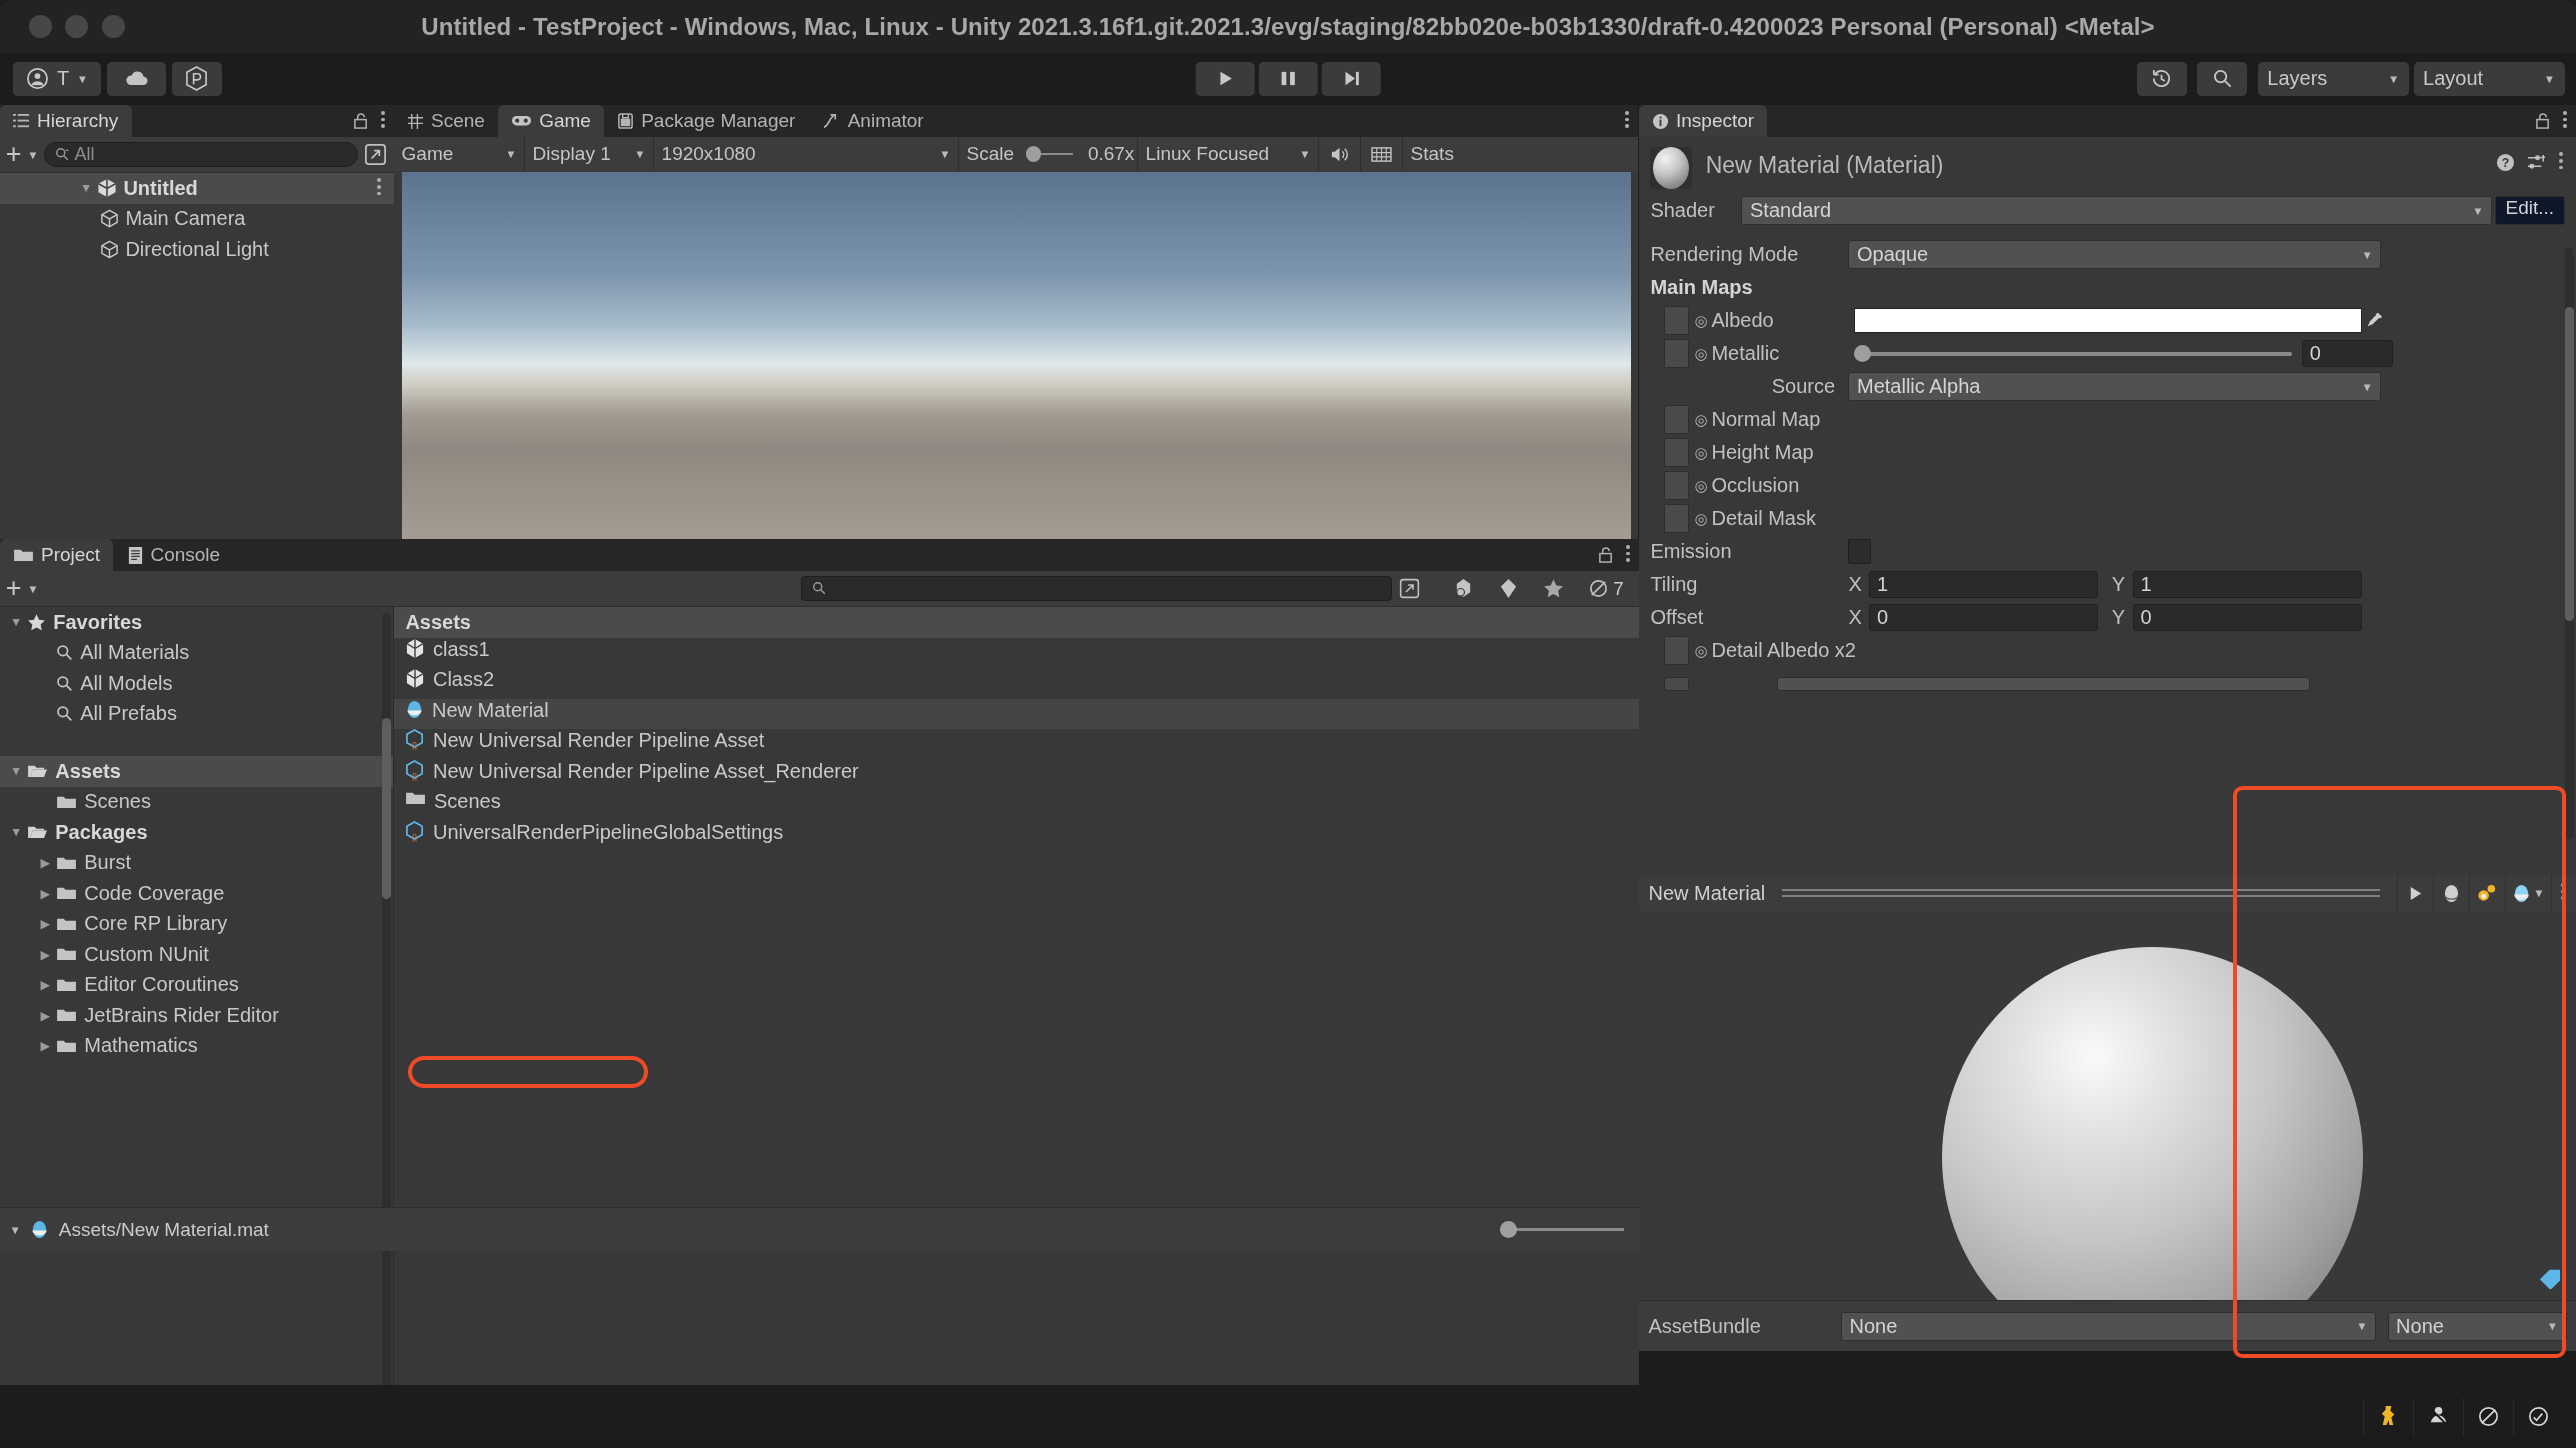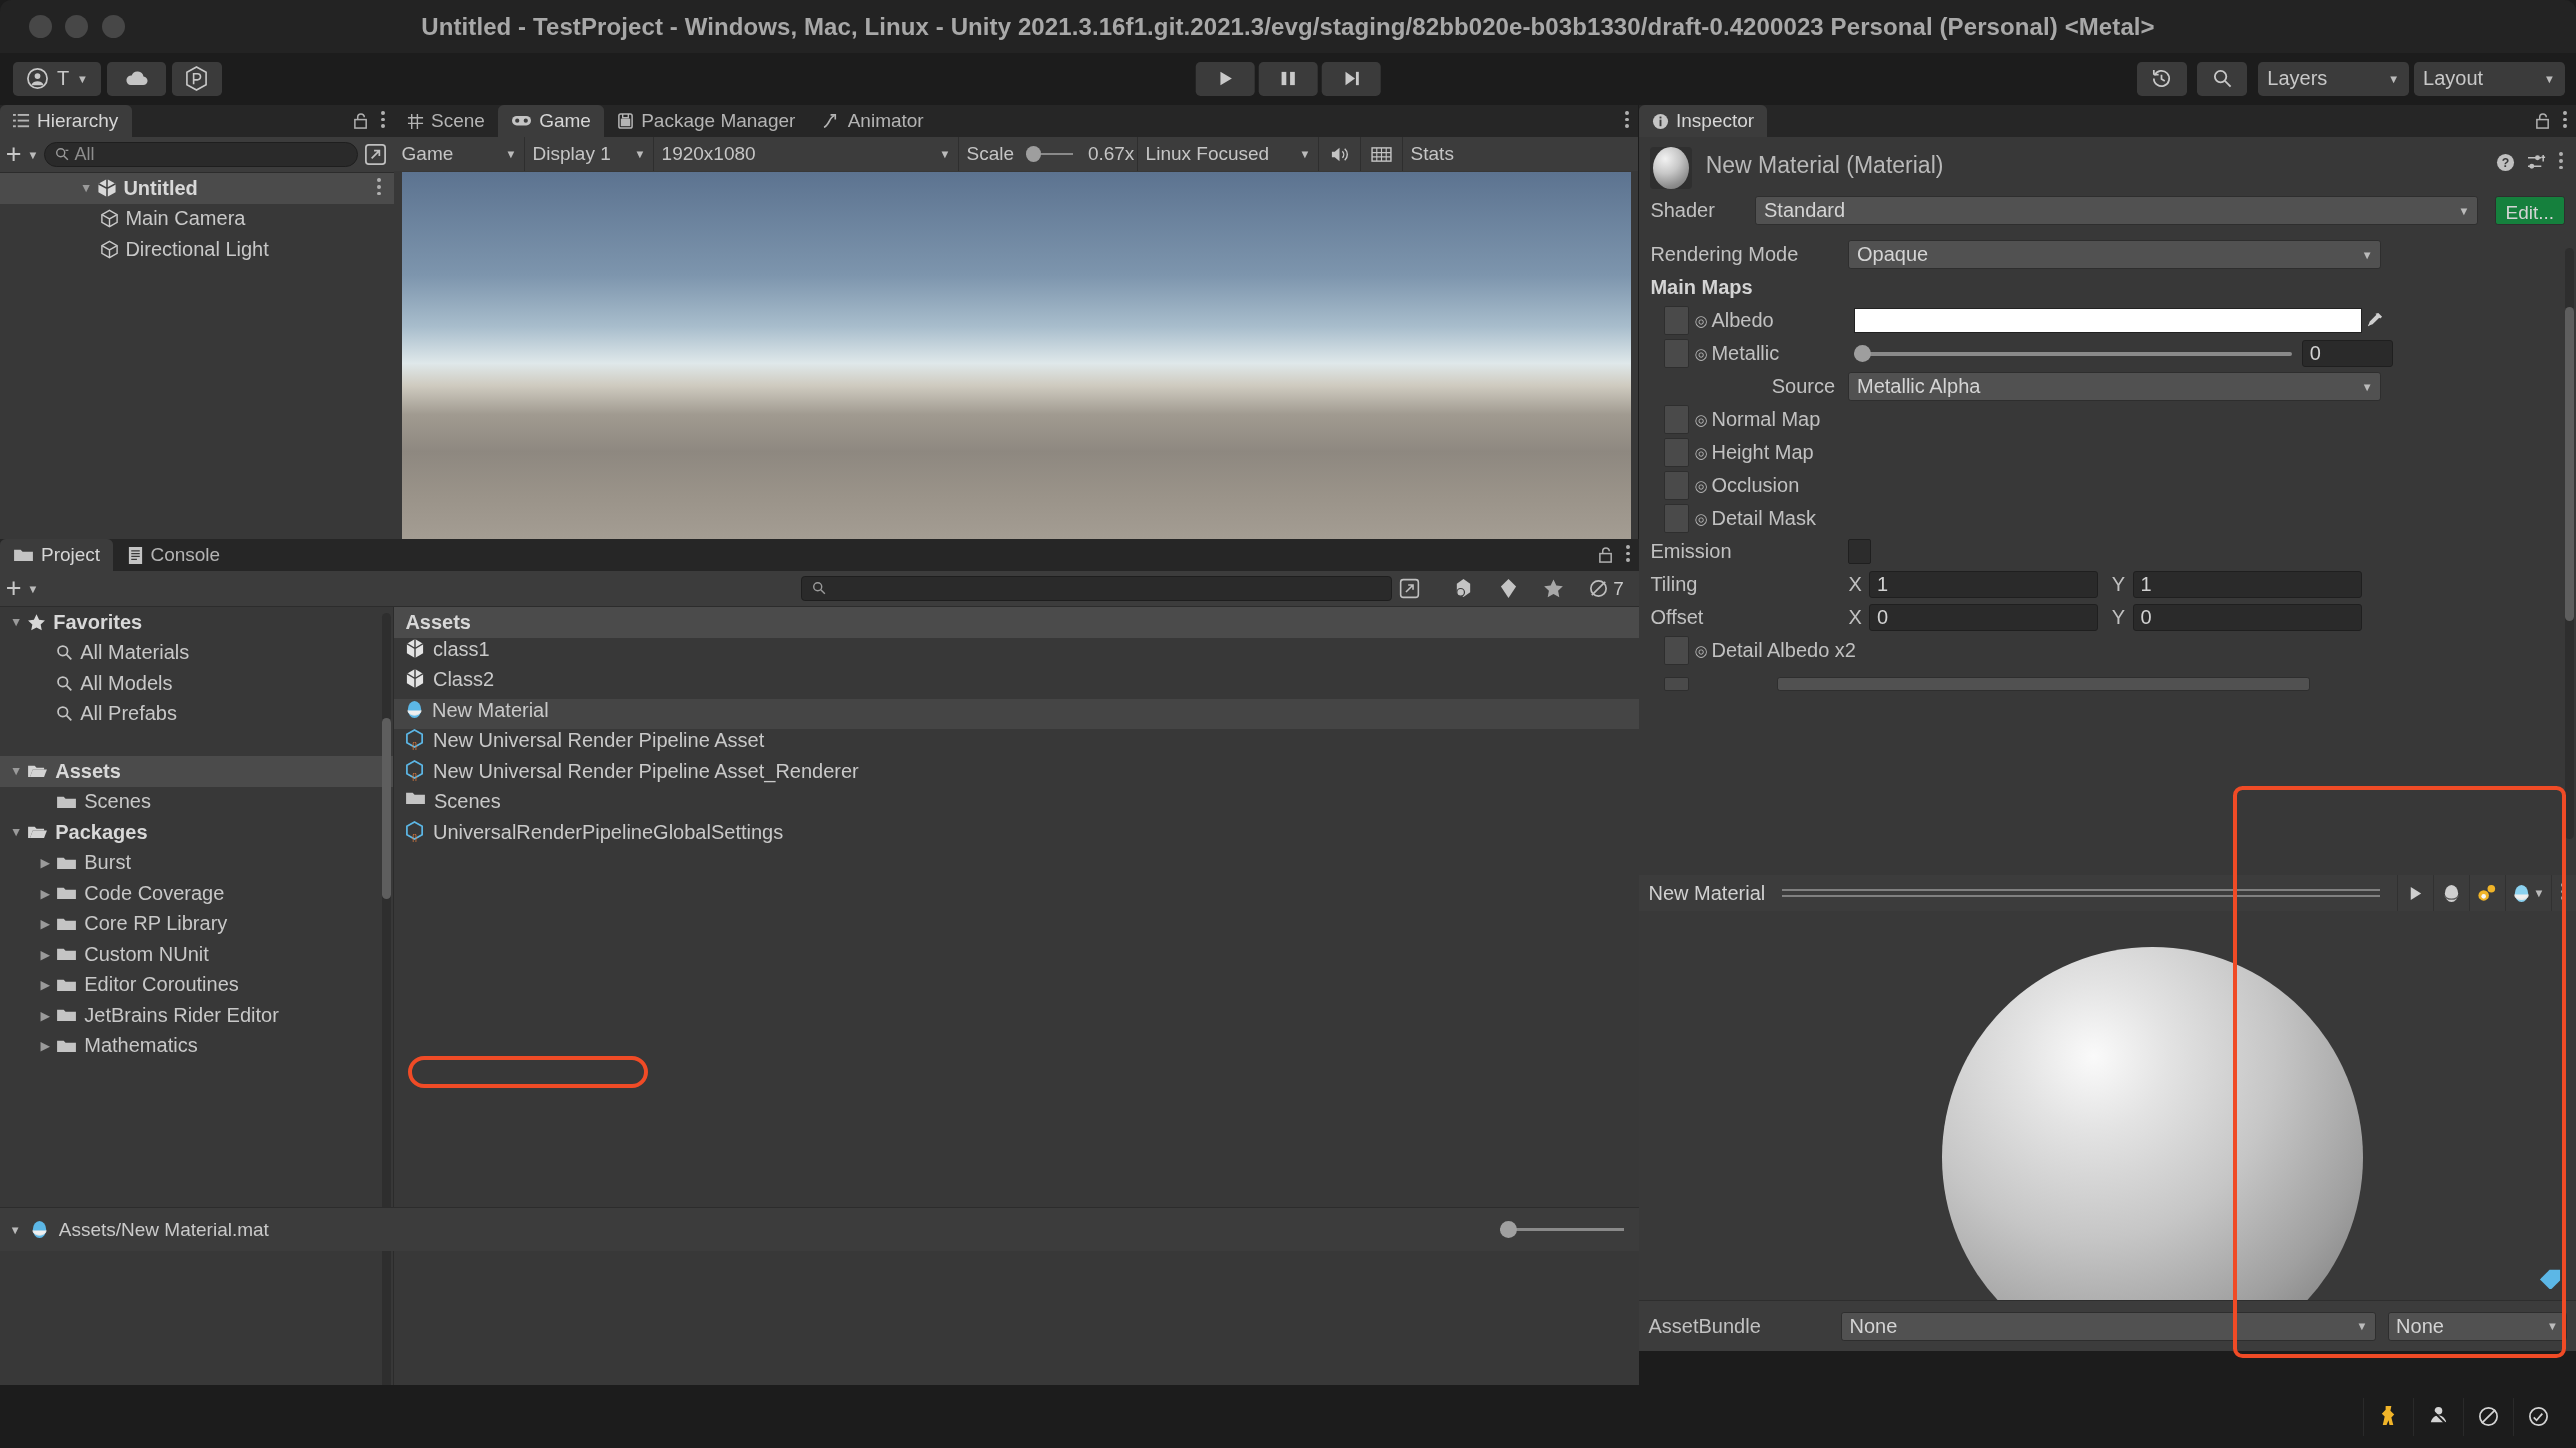"Shader" .shader-row { gap: 17px -> 3px }
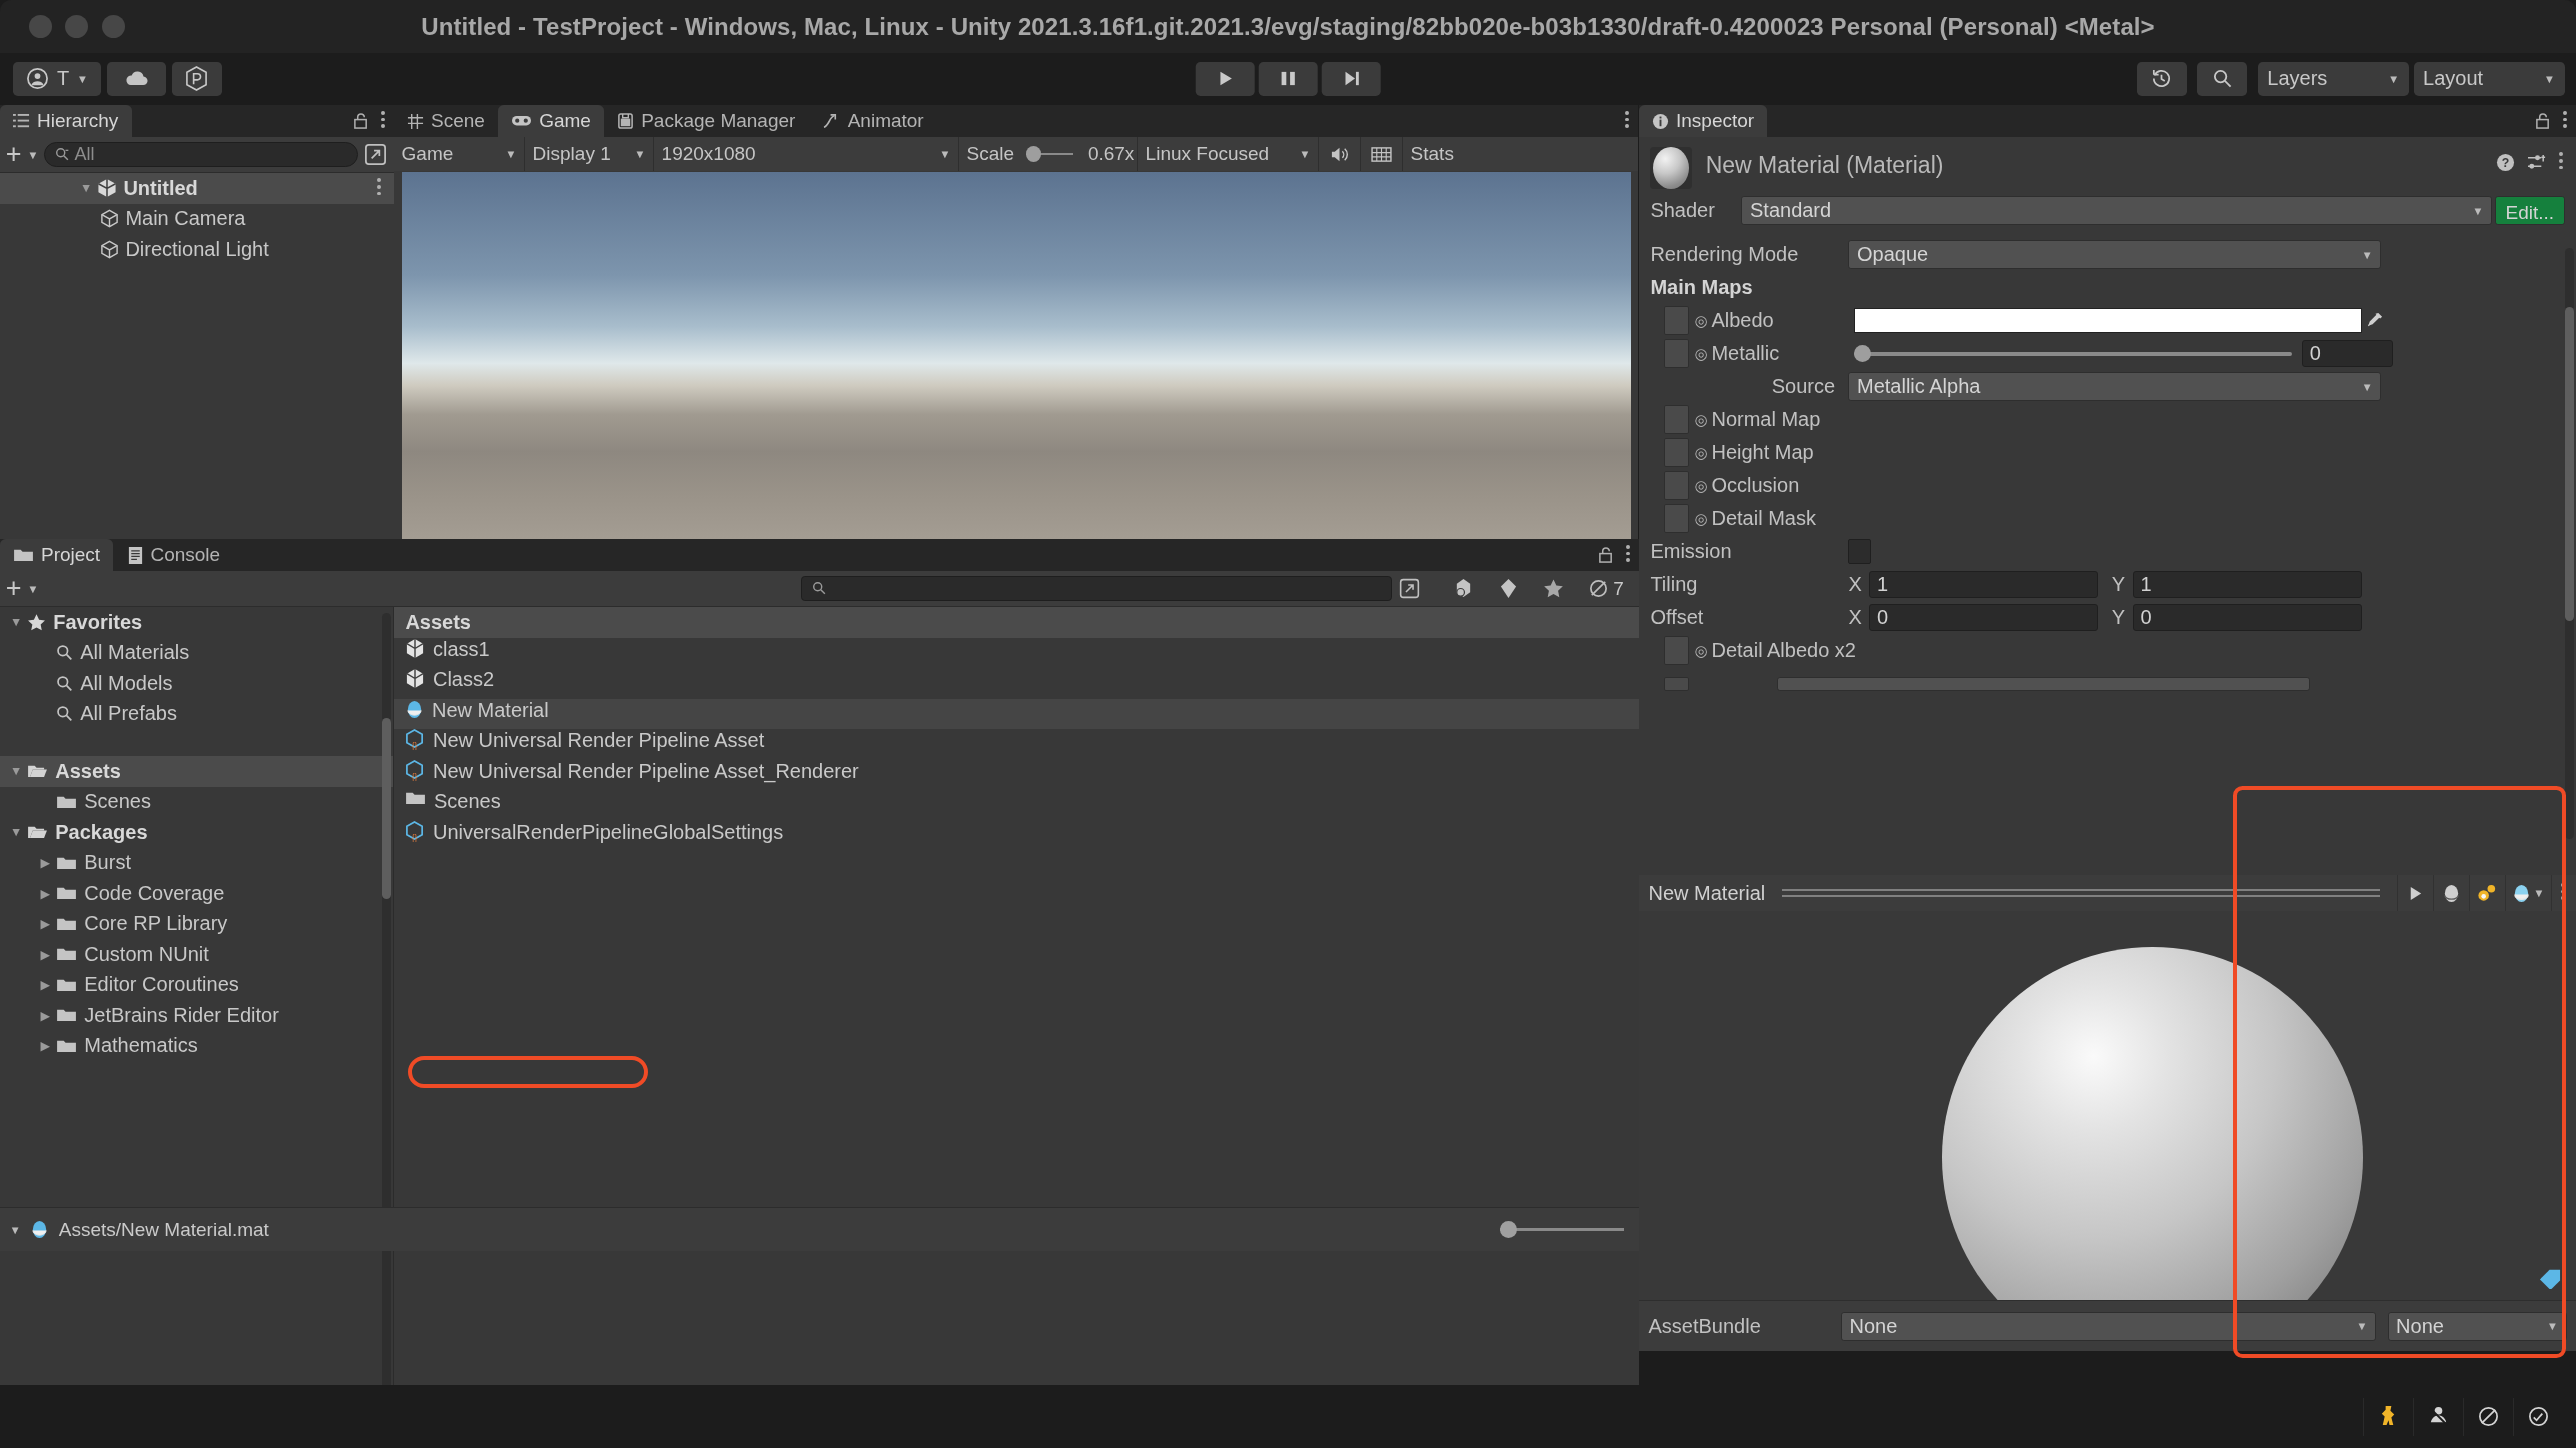"Edit..." .btn-sm { align-items: flex-end -> flex-start; background: #15803d -> #0f172a }
